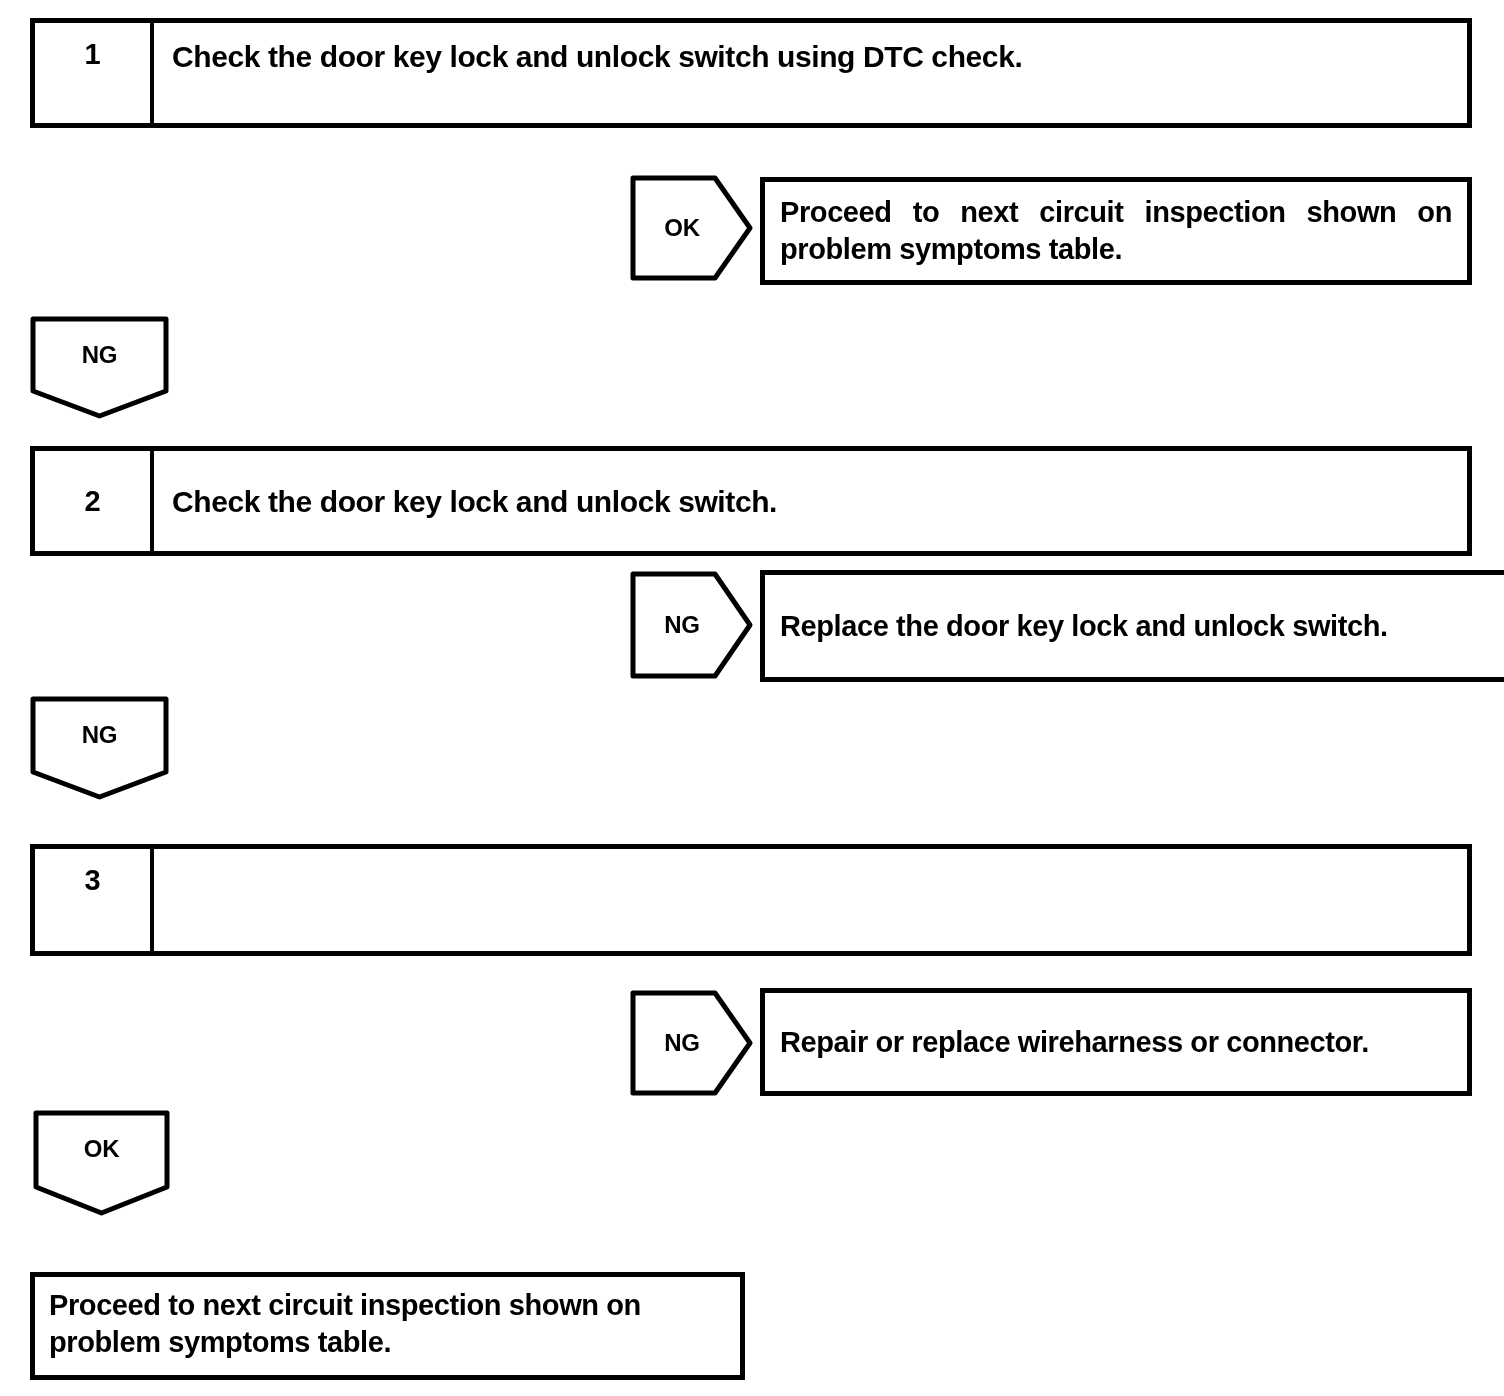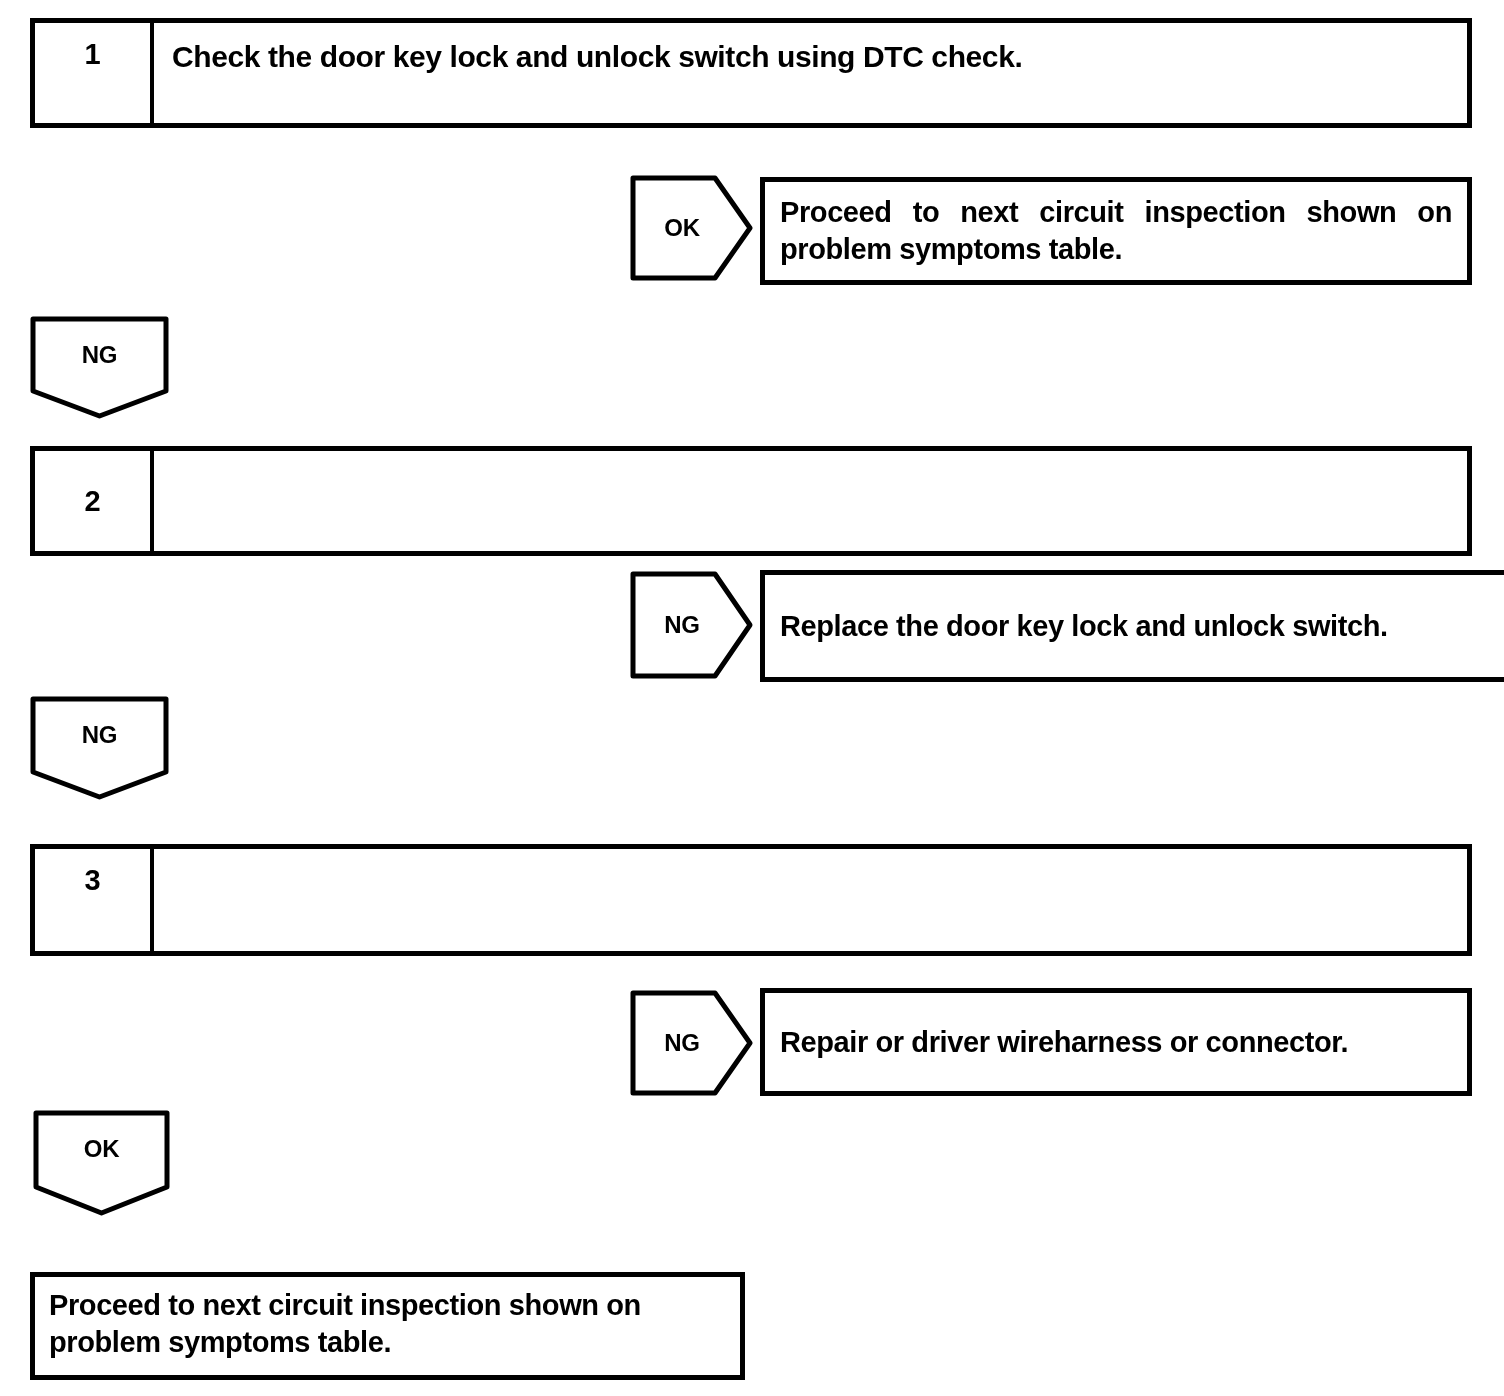"Check the door key lock and unlock switch." div.step-text { html: none -> <div> <span>Check the door key lock and unlock switch.</span> </div> }
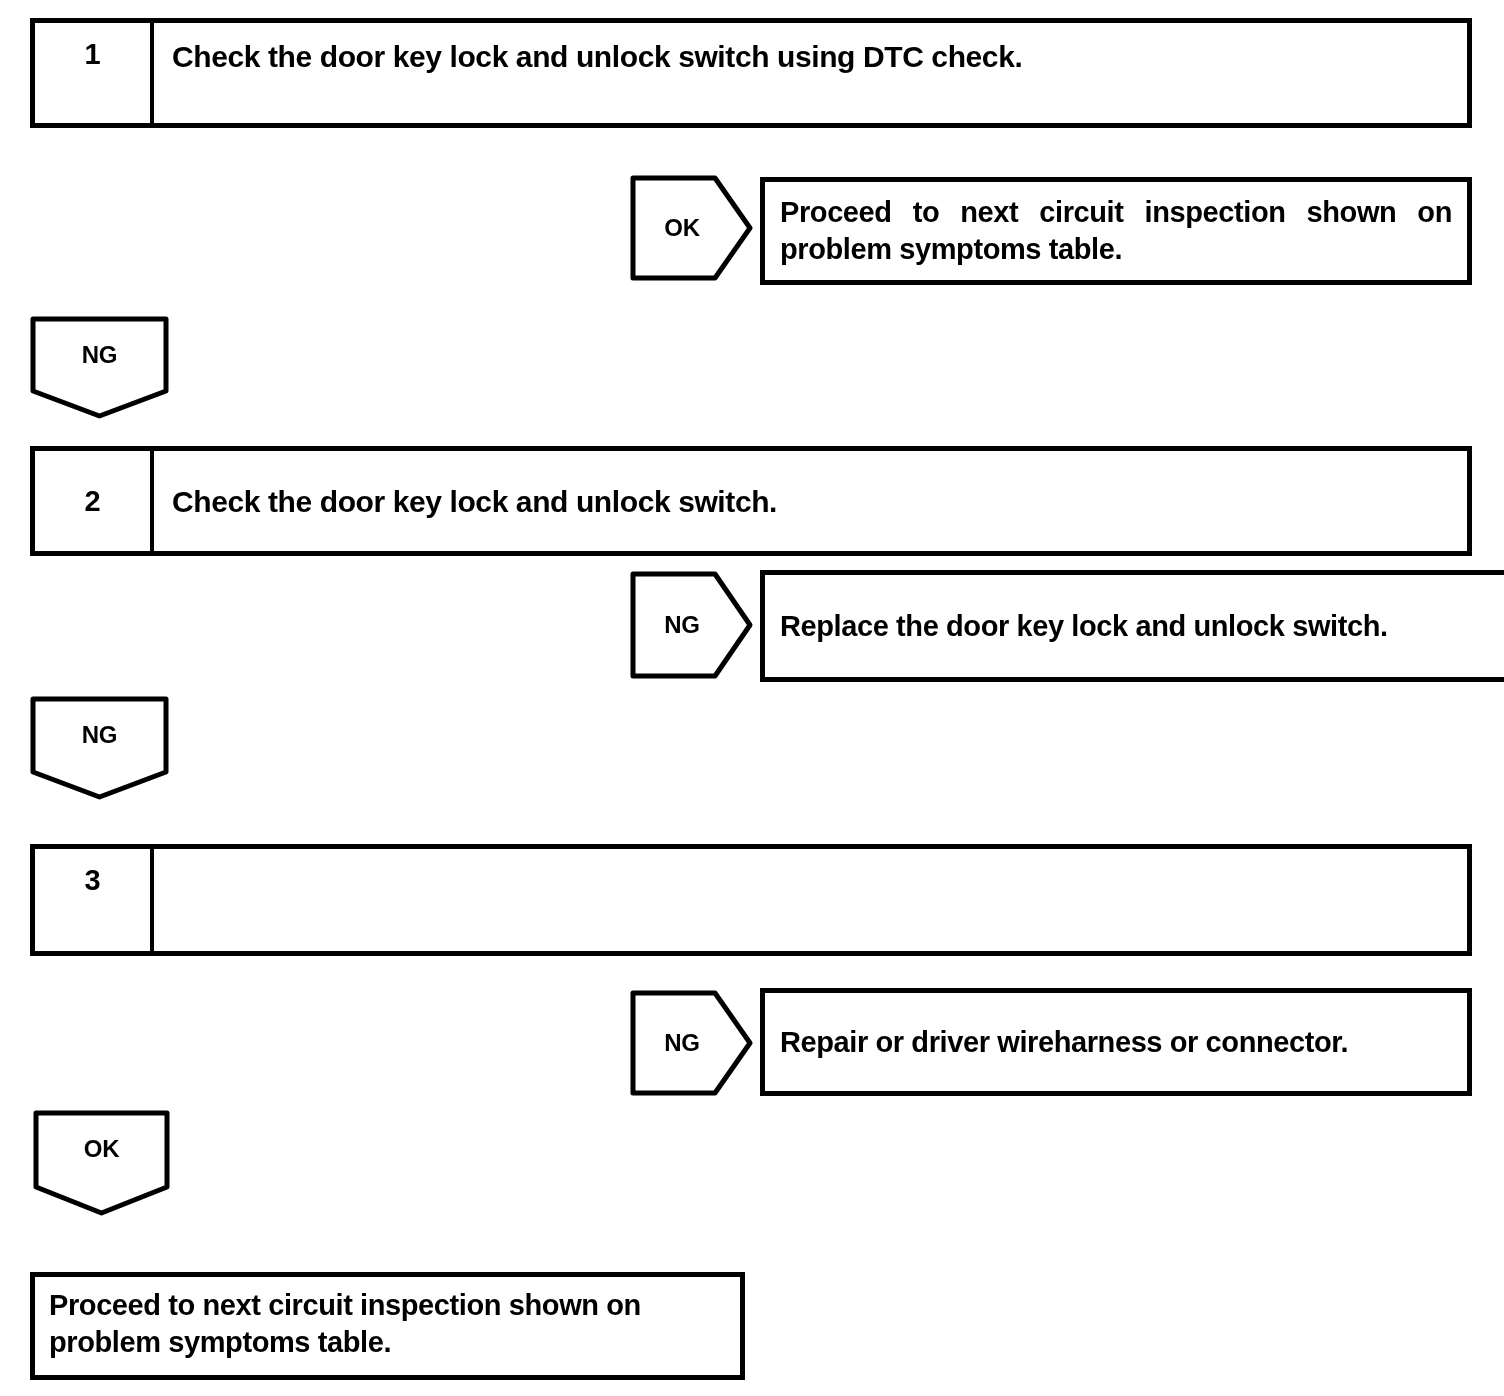"Repair or driver wireharness or" span { text: driver -> replace }
